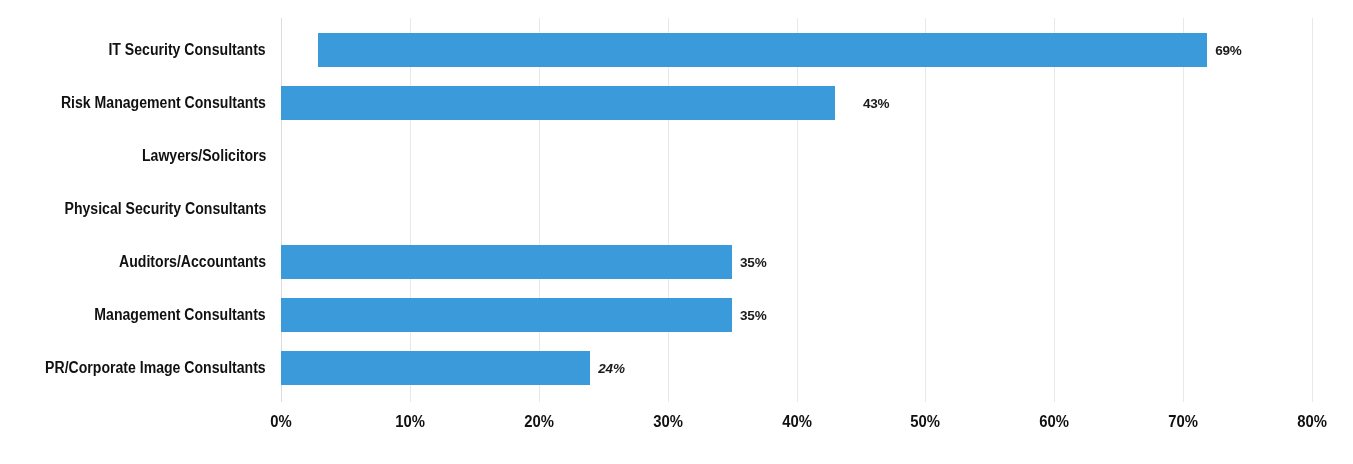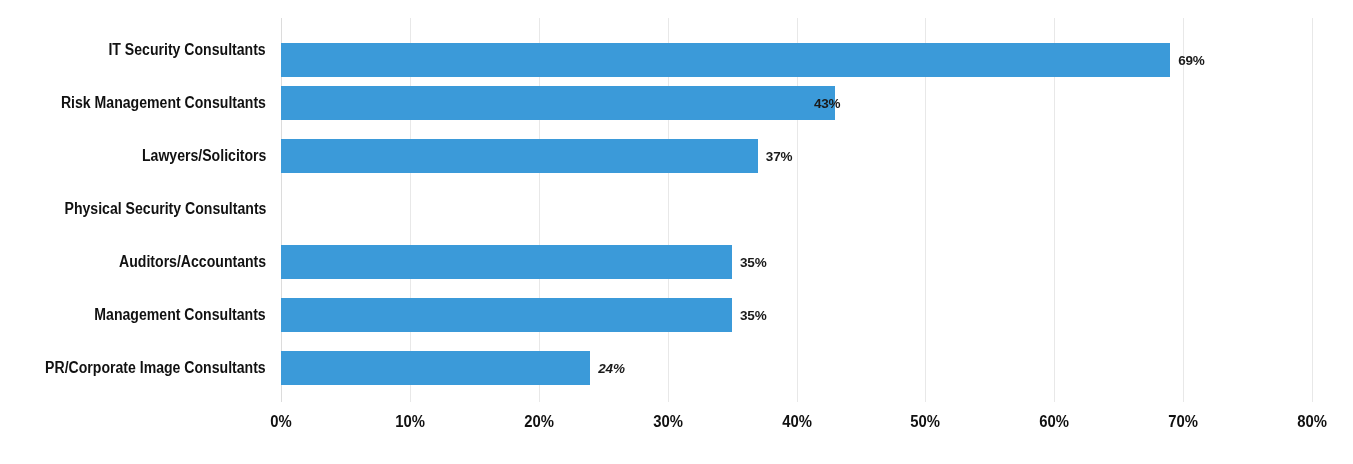"69%" div.bar-row { margin-left: none -> 37px; top: 25px -> 15px }
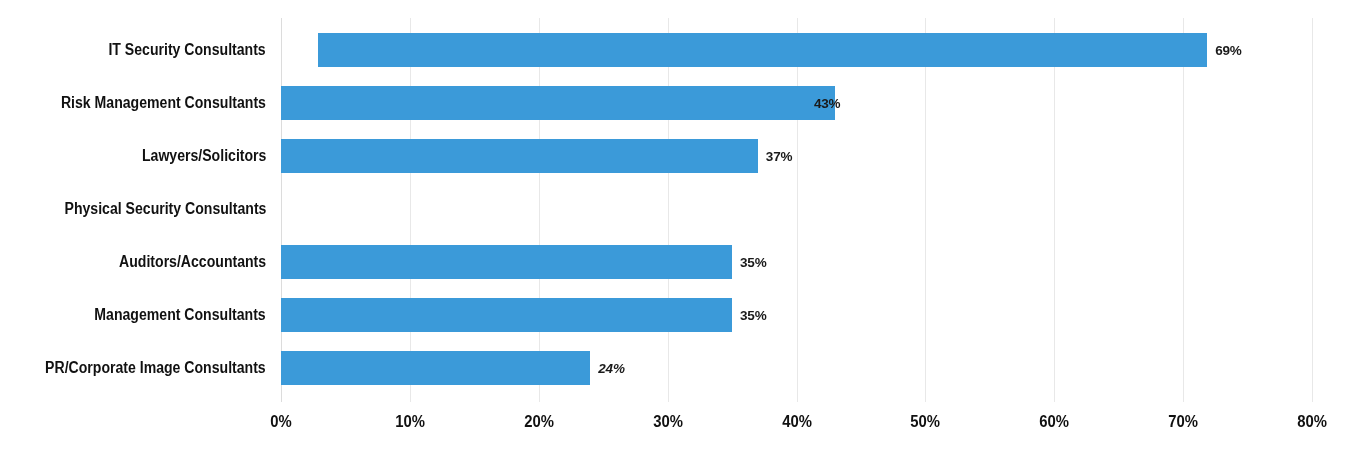"43%" span.bar-value { left: 533px -> 582px }
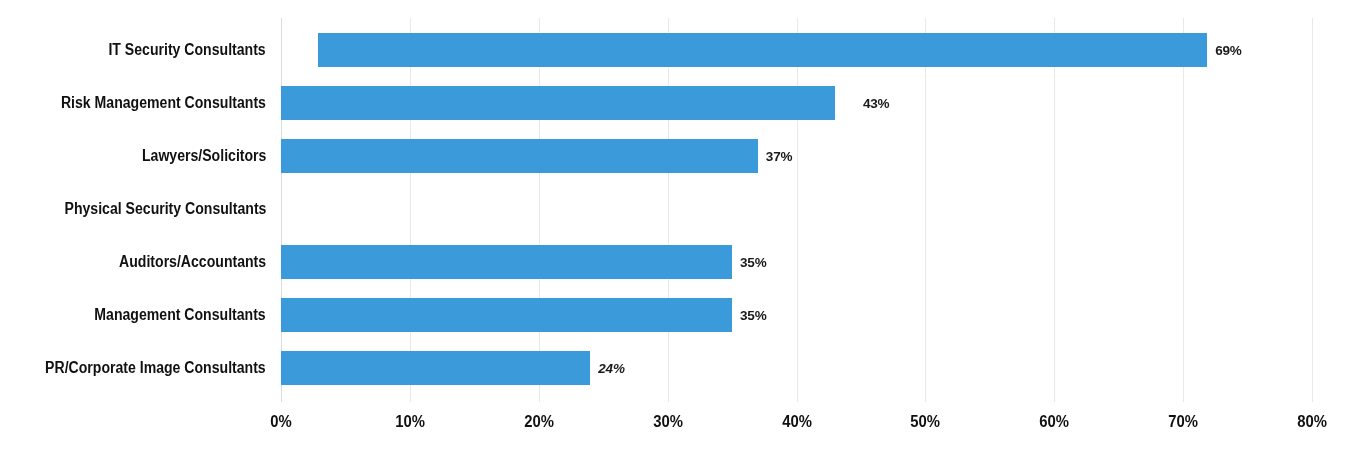"37%" div.bar-row { html: <div> <div></div> <span>37%</span> </div> -> none }
